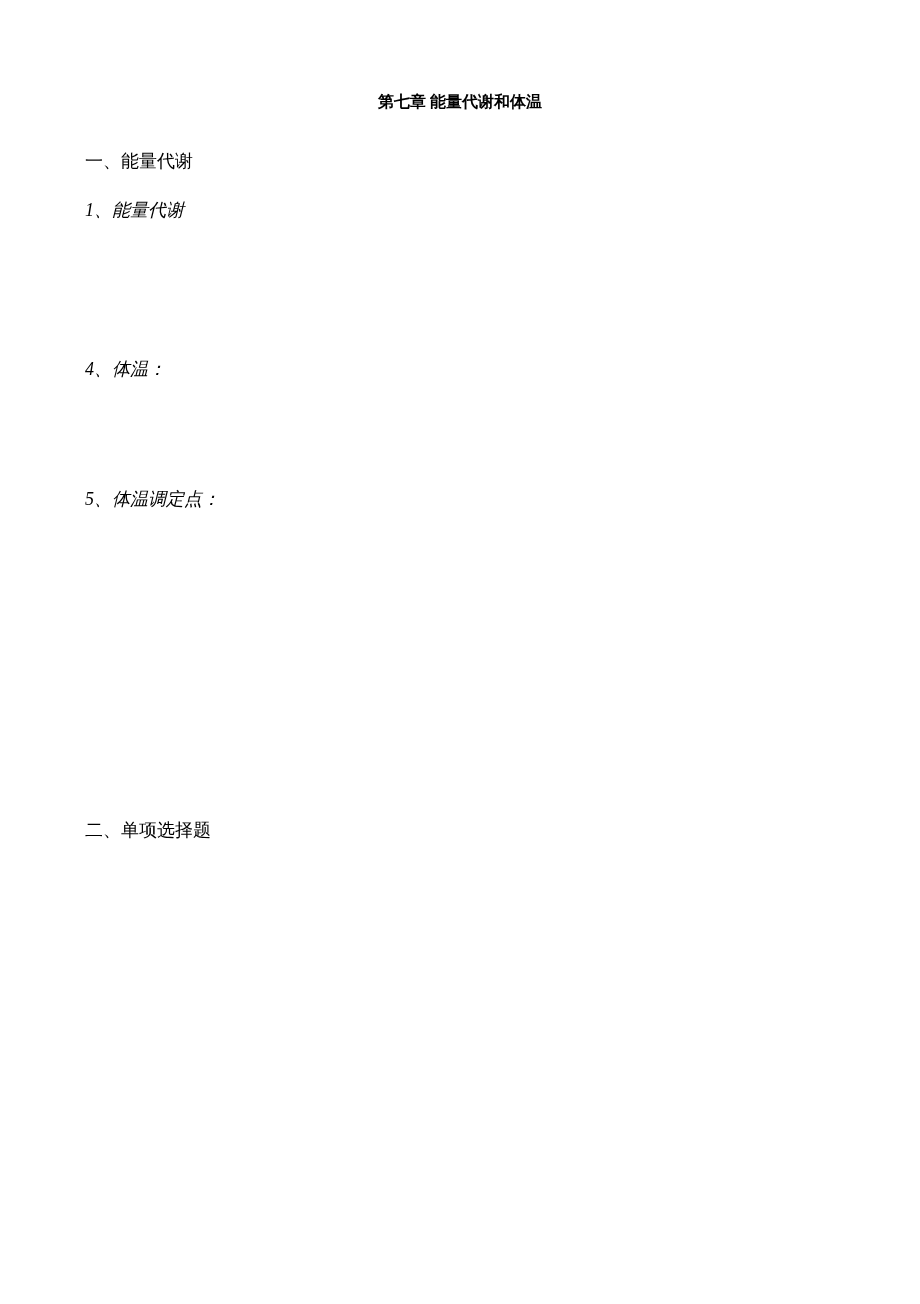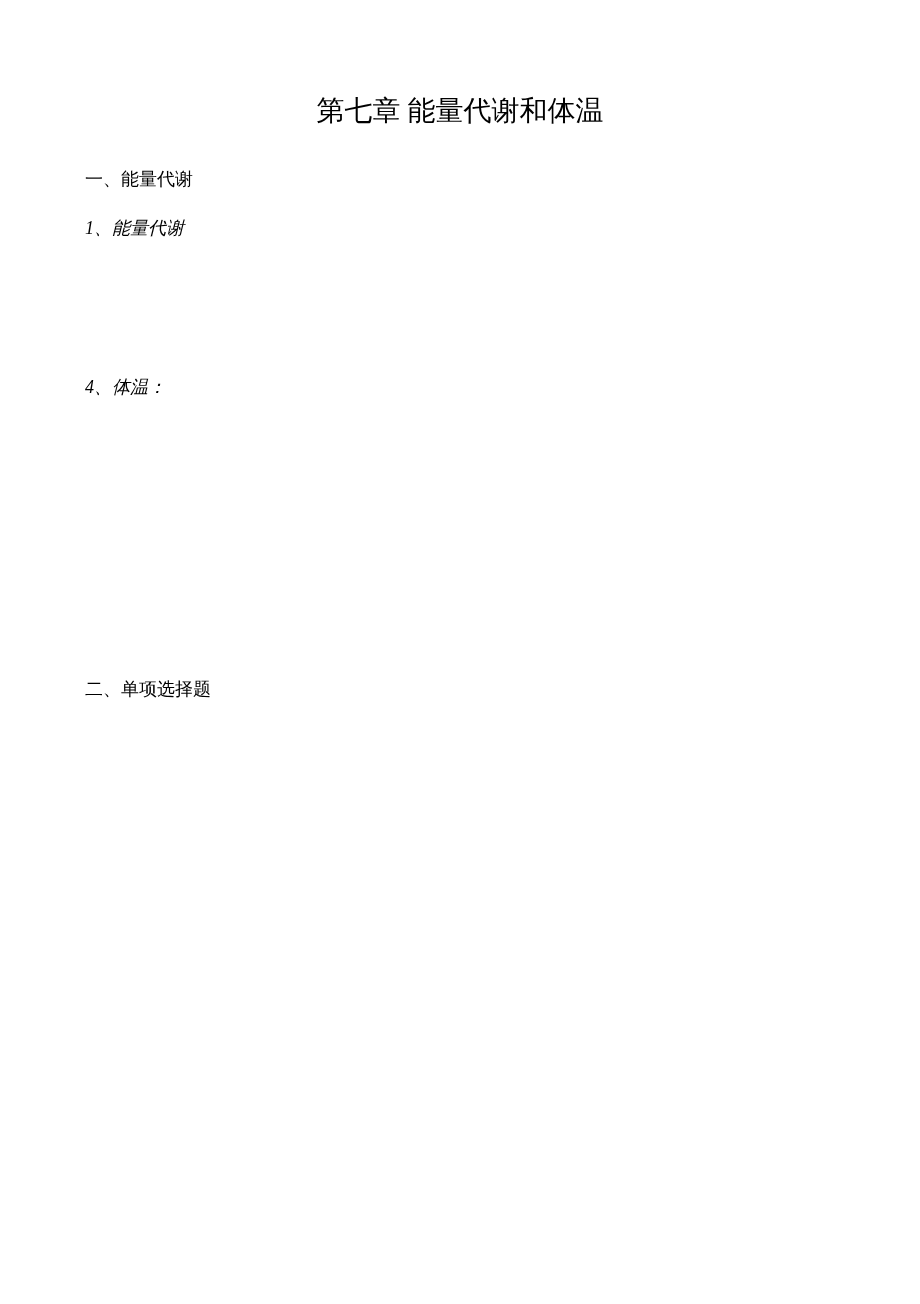"第七章 能量代谢和体温" .title { font-size: 28px -> 16px; font-weight: none -> bold }
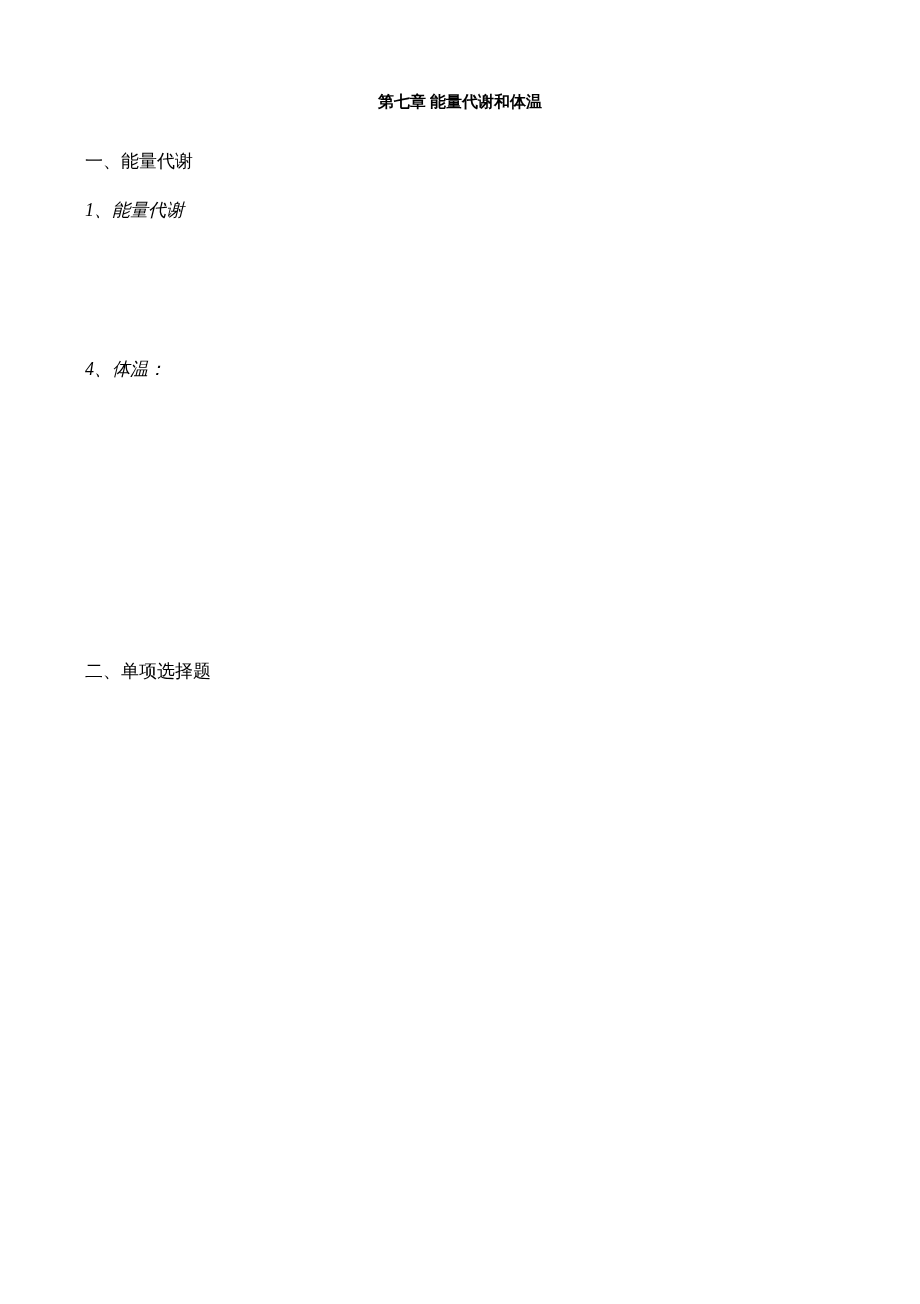"5、体温调定点：" div.term-item { html: none -> <div> <span>5、体温调定点：</span> </div> }
